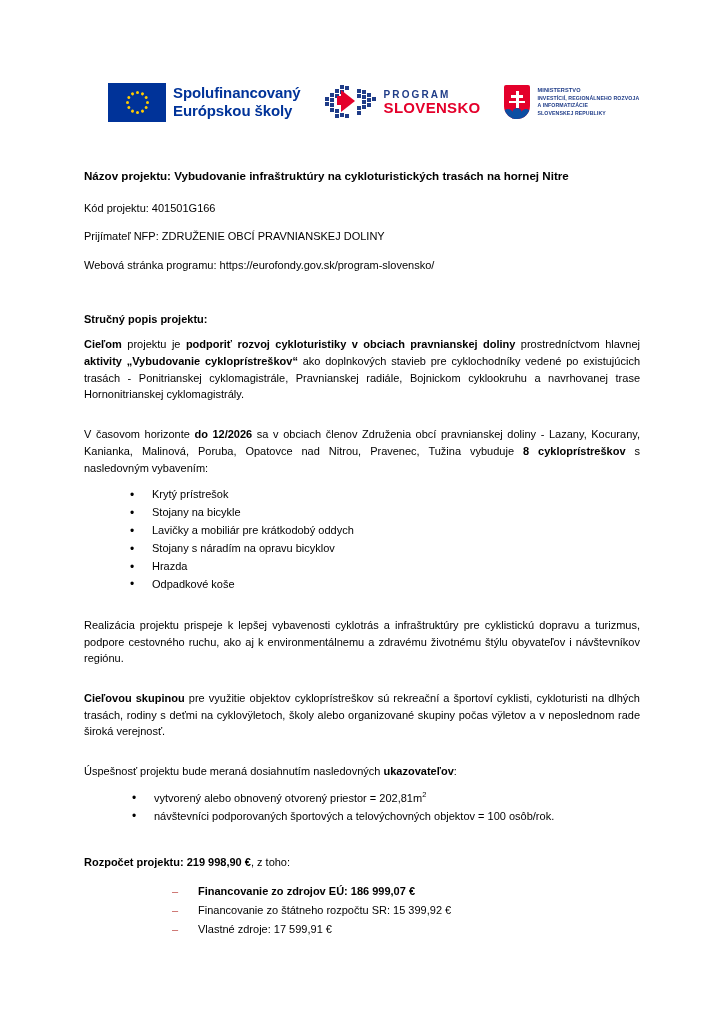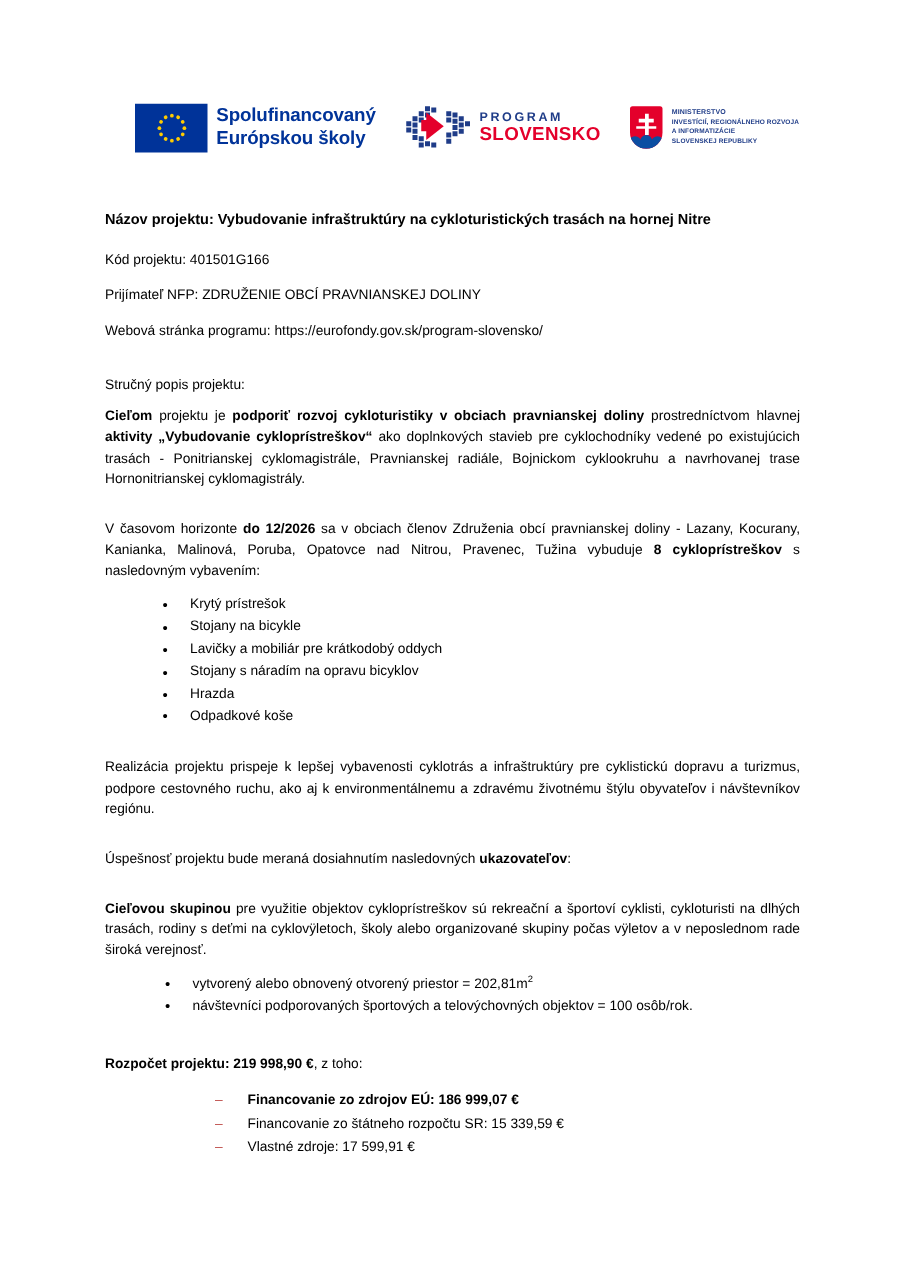"Stručný popis projektu:" .section-head { font-weight: normal -> bold; margin-top: 29px -> 40px }
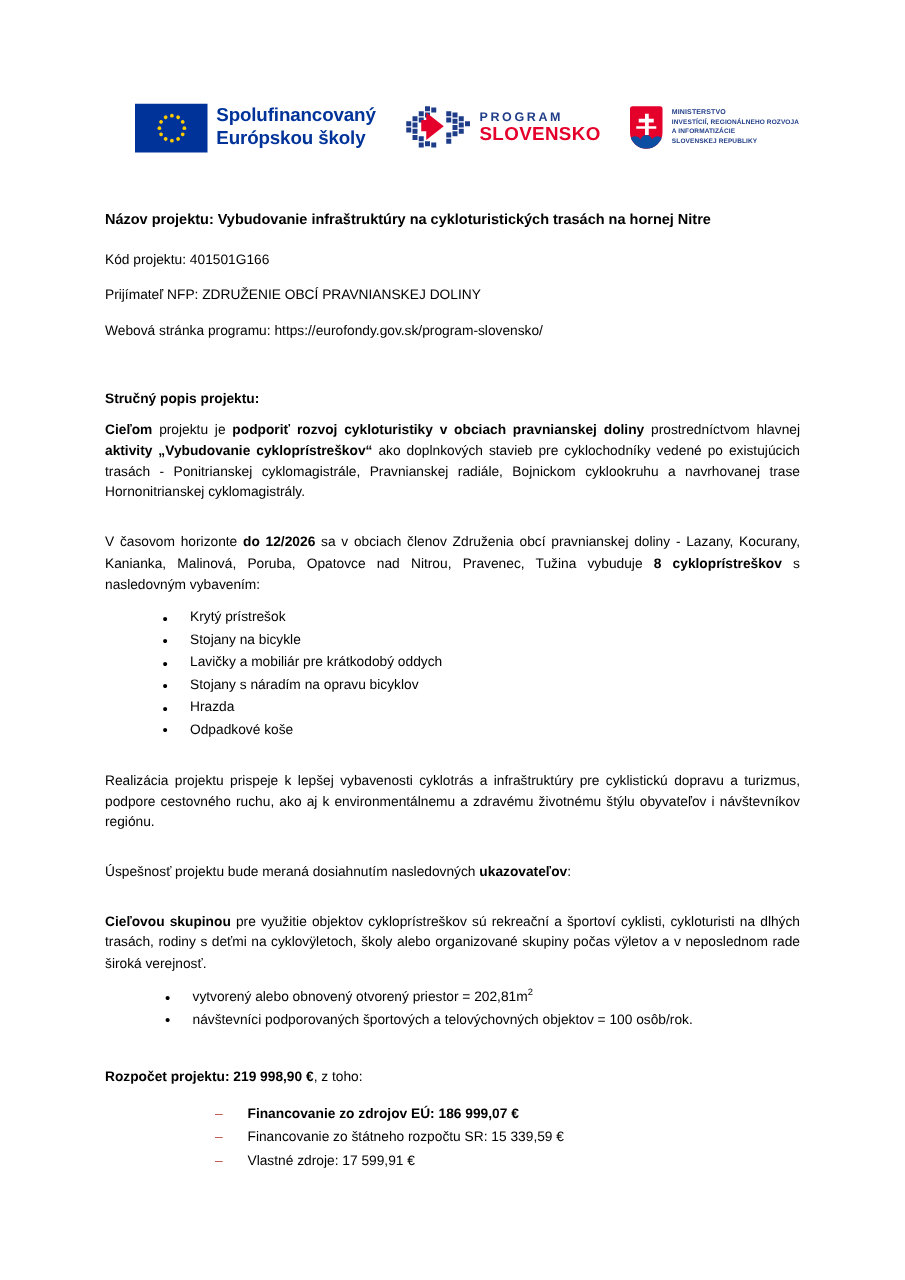"Úspešnosť projektu bude meraná" p.just { order: before "Cieľovou skupinou pre využitie objektov" -> after "Cieľovou skupinou pre využitie objektov" }
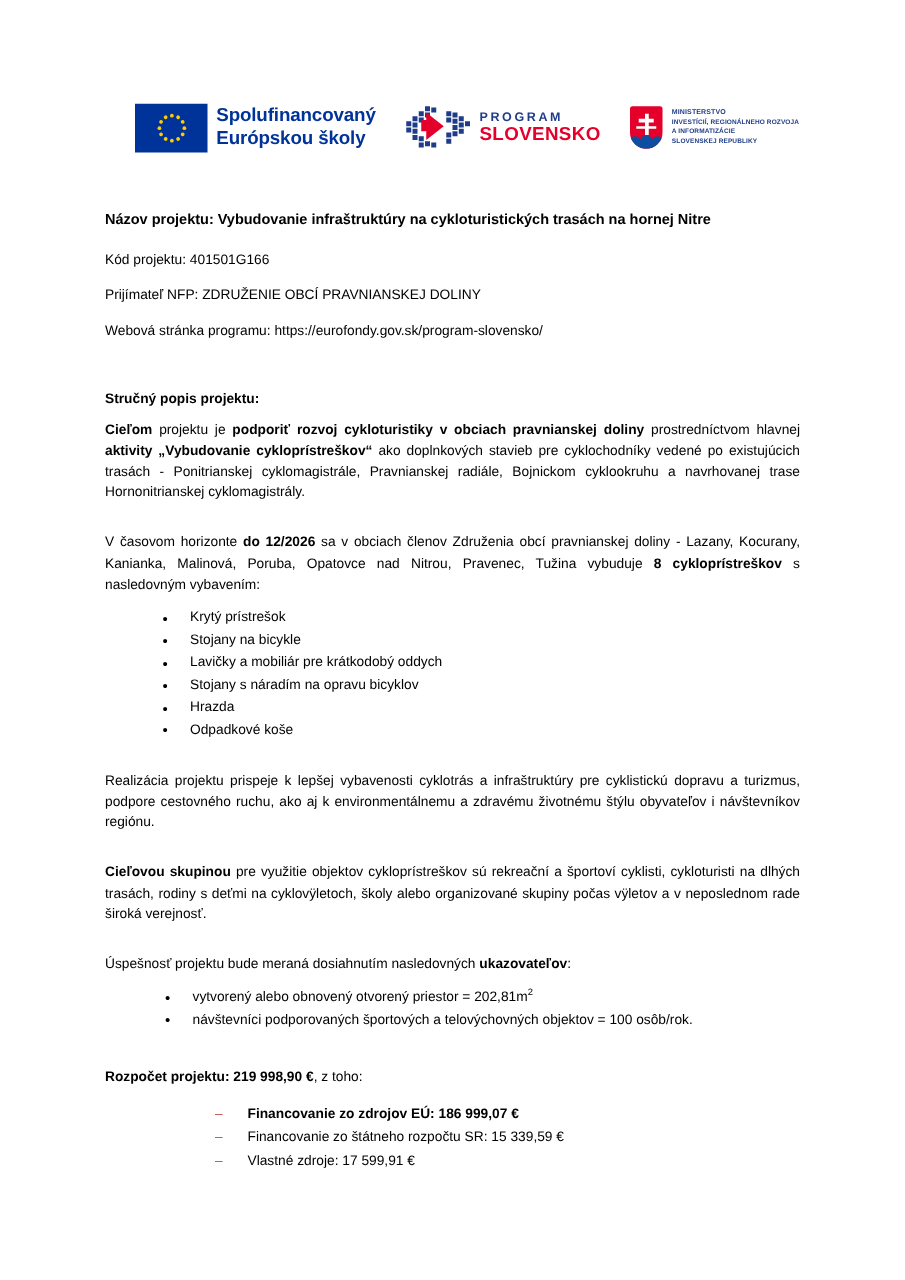"Financovanie zo štátneho rozpočtu SR:" span { text: 15 339,59 -> 15 399,92 }
